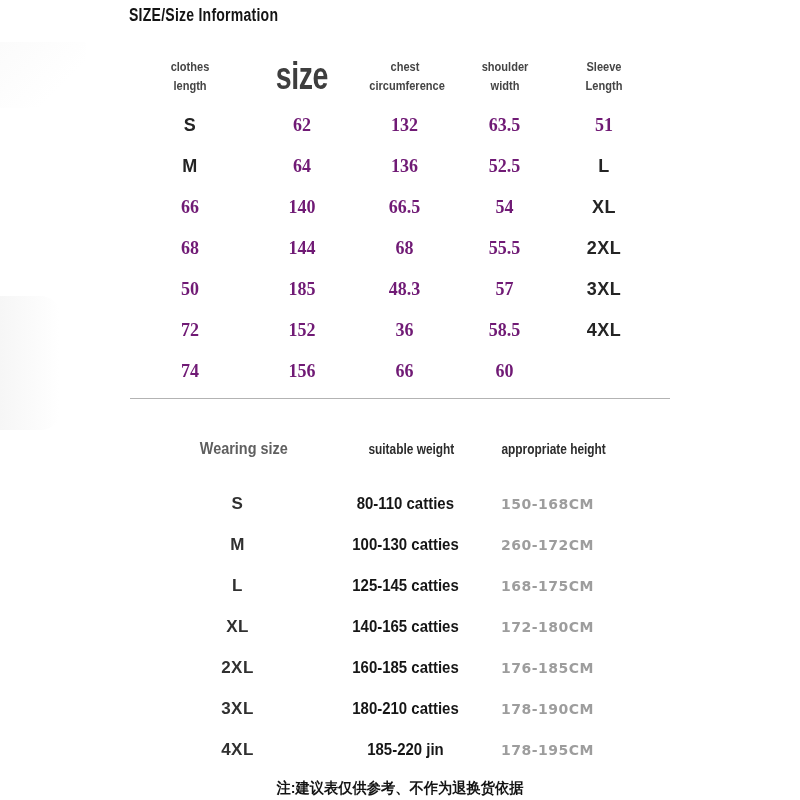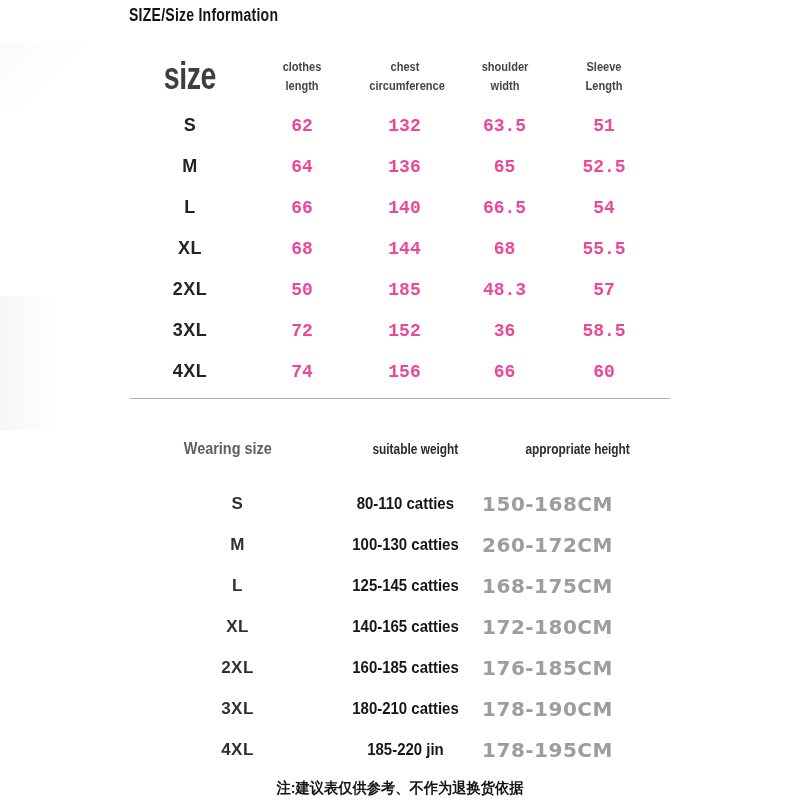"size" div.cell { order: before "clothes length" -> after "clothes length" }
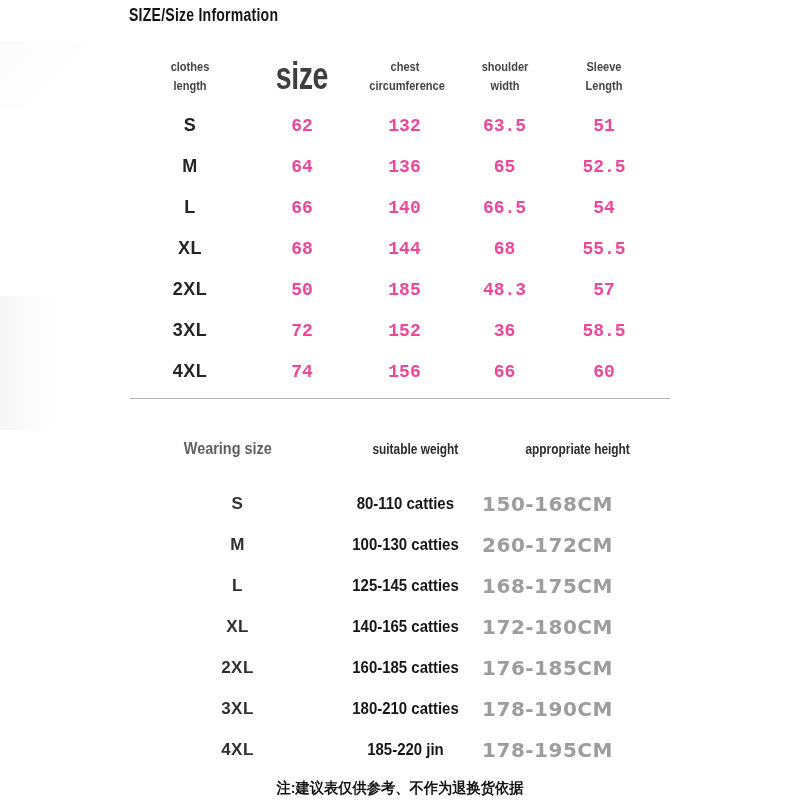"62" .num-val { color: #ec4899 -> #701a75; font-family: Liberation Mono, monospace -> Liberation Serif, serif }
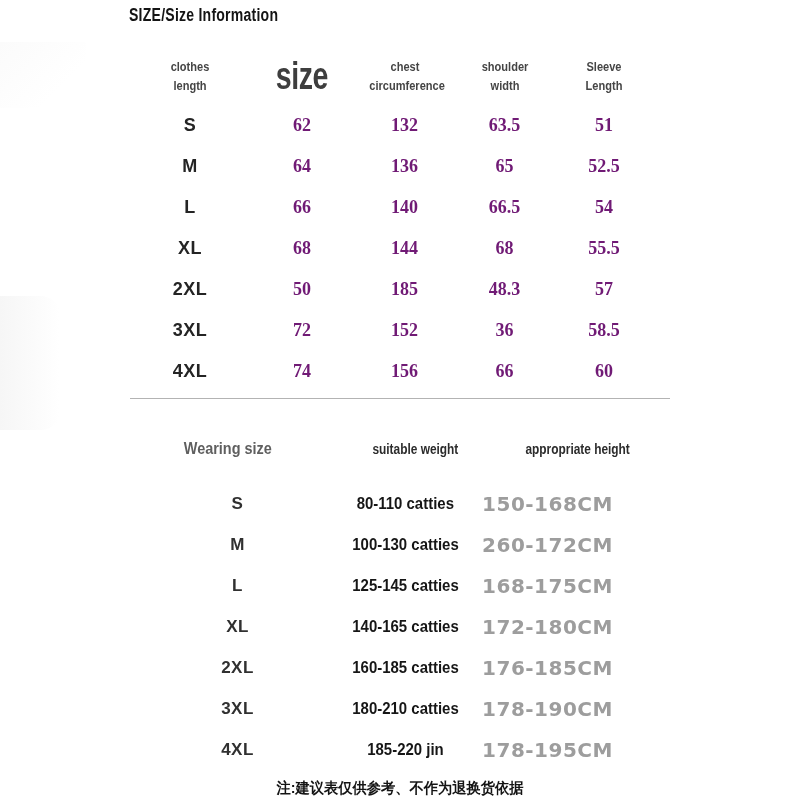"65" div.cell { html: <div>65</div> -> none }
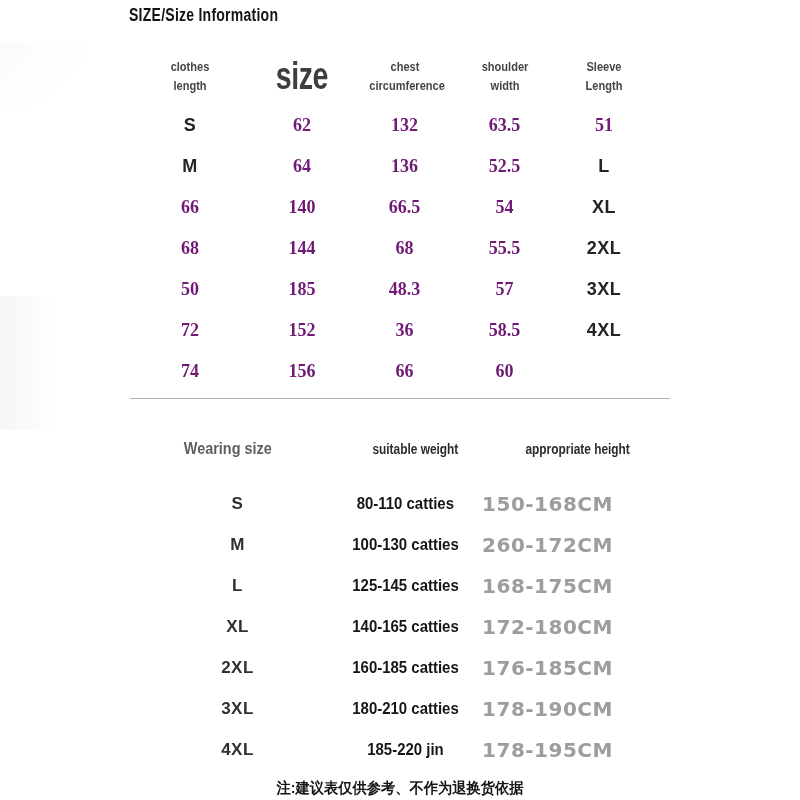"Wearing size" .t2-head { gap: 20px -> none; left: 120px -> 136px }
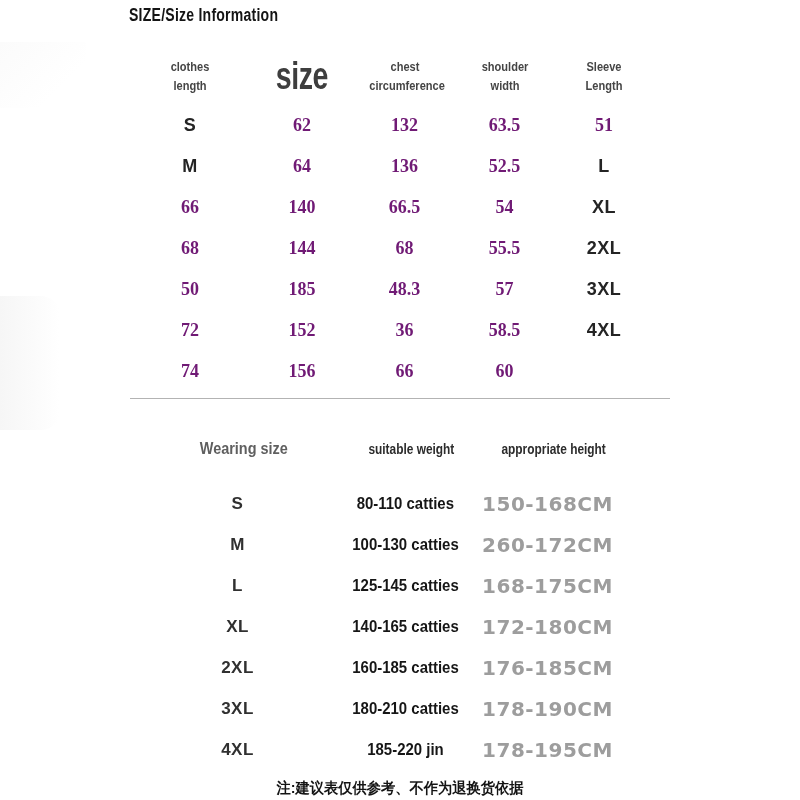"150-168CM" .height-val { font-size: 20px -> 14px }
